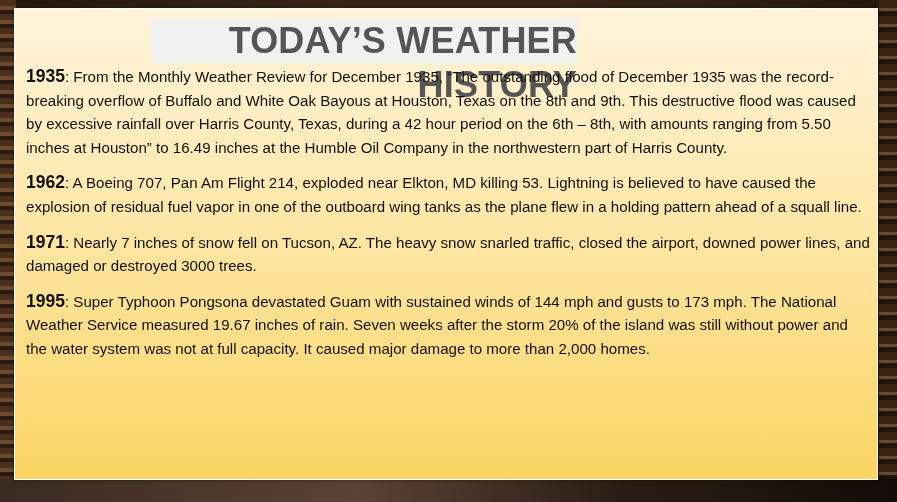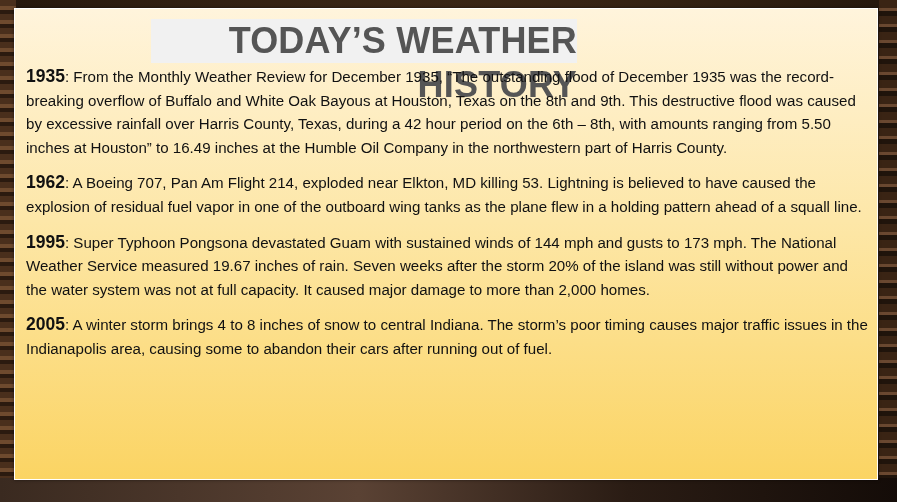"1971: Nearly 7 inches of" p.entry { html: none -> <p><span>1971</span><span>: Nearly 7 inches of snow fell on Tucson, AZ. The heavy snow snarled traffic, closed the airport, downed power lines, and damaged or destroyed 3000 trees.</span></p> }
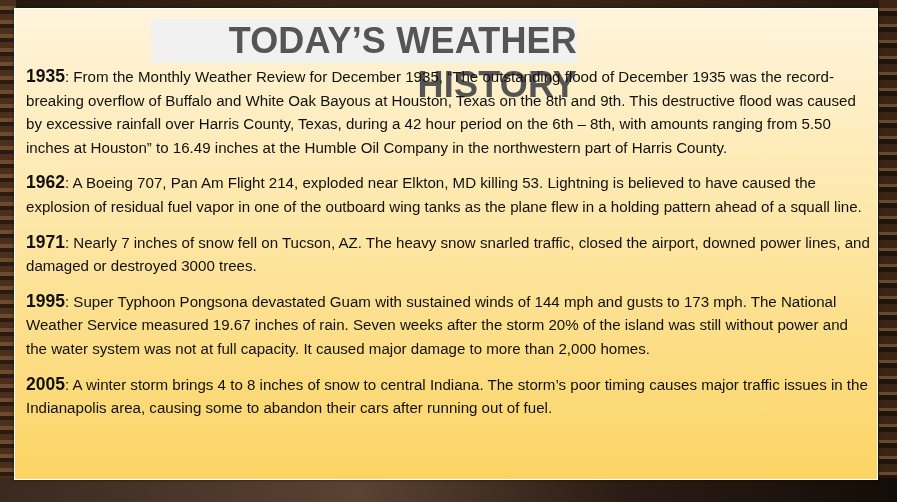"2005: A winter storm brings" p.entry { html: <p><span>2005</span><span>: A winter storm brings 4 to 8 inches of snow to central Indiana. The storm’s poor timing causes major traffic issues in the Indianapolis area, causing some to abandon their cars after running out of fuel.</span></p> -> none }
